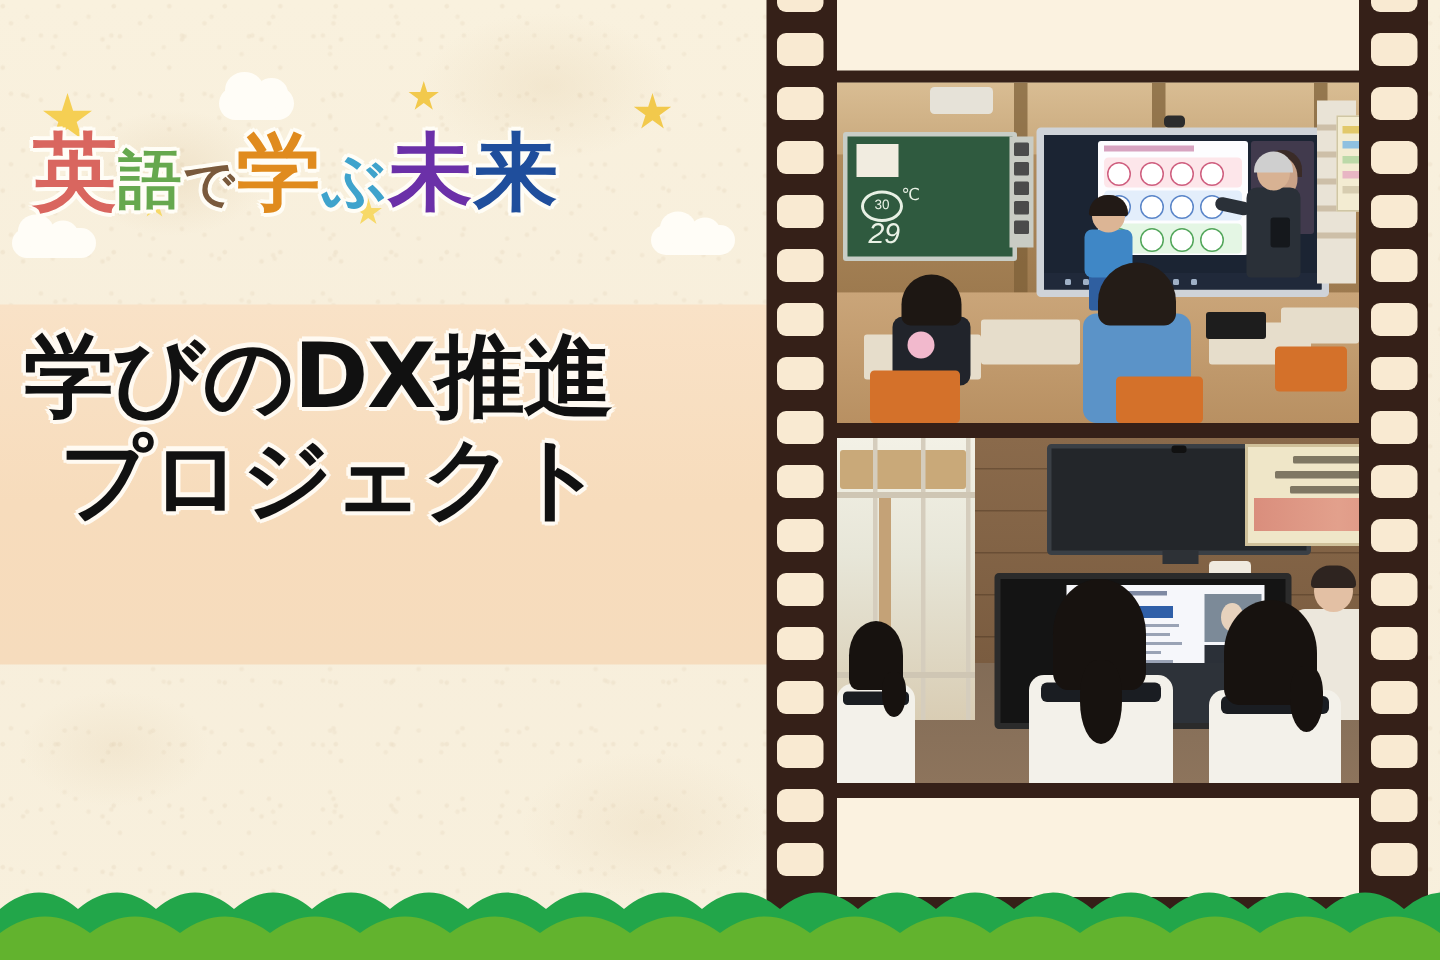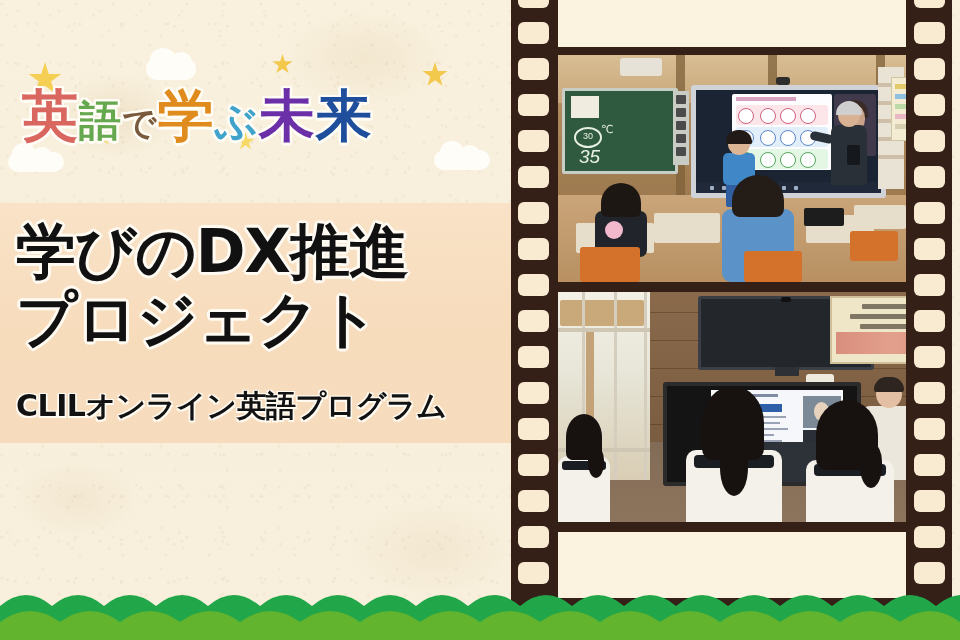"35" div.bb-29 { text: 35 -> 29 }
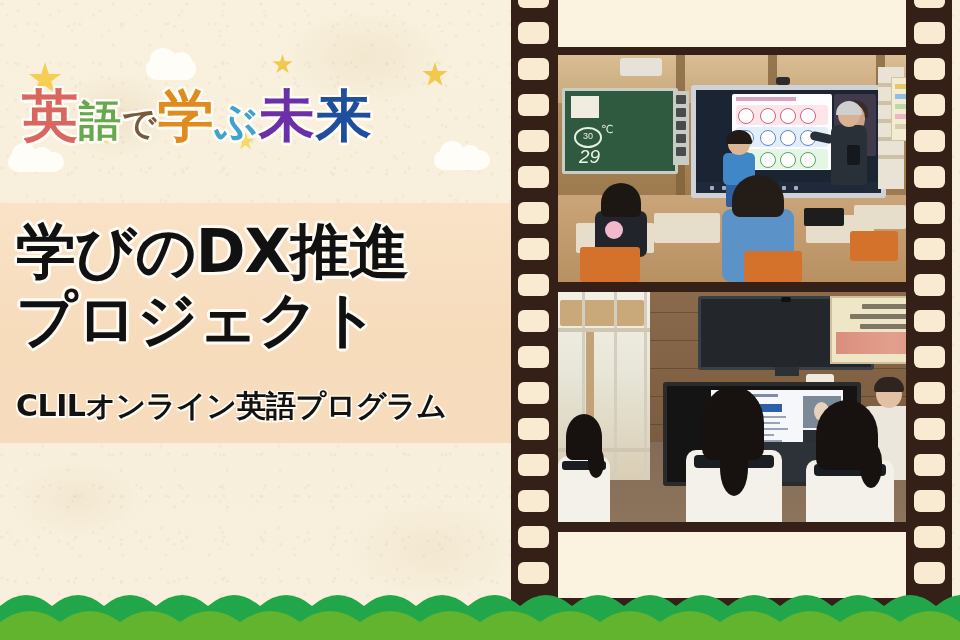"プロジェクト" .main-title .l2 { margin-left: none -> 24px }
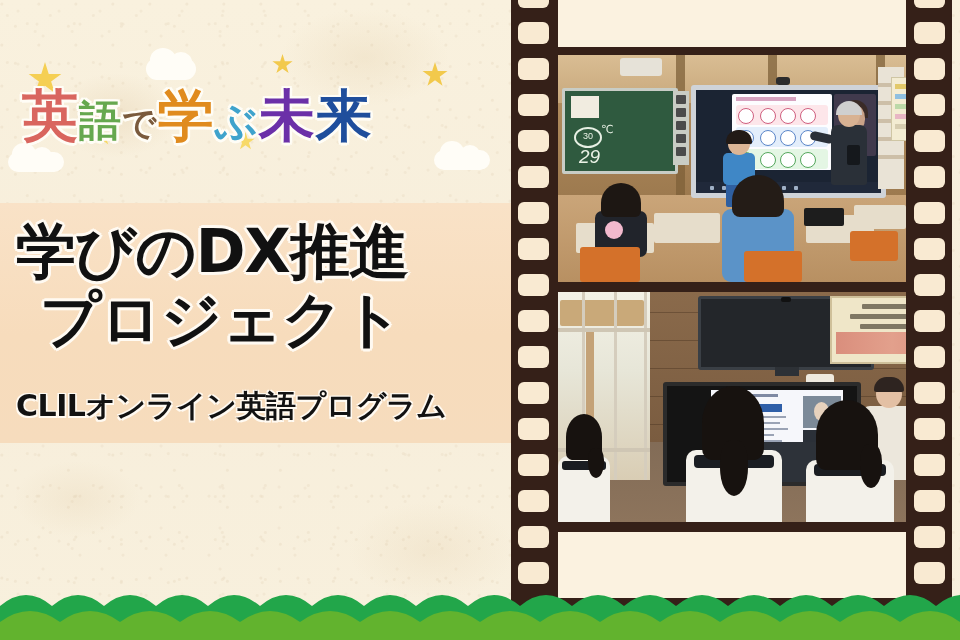"CLILオンライン英語プログラム" div.sub-title { html: <div>CLILオンライン英語プログラム</div> -> none }
